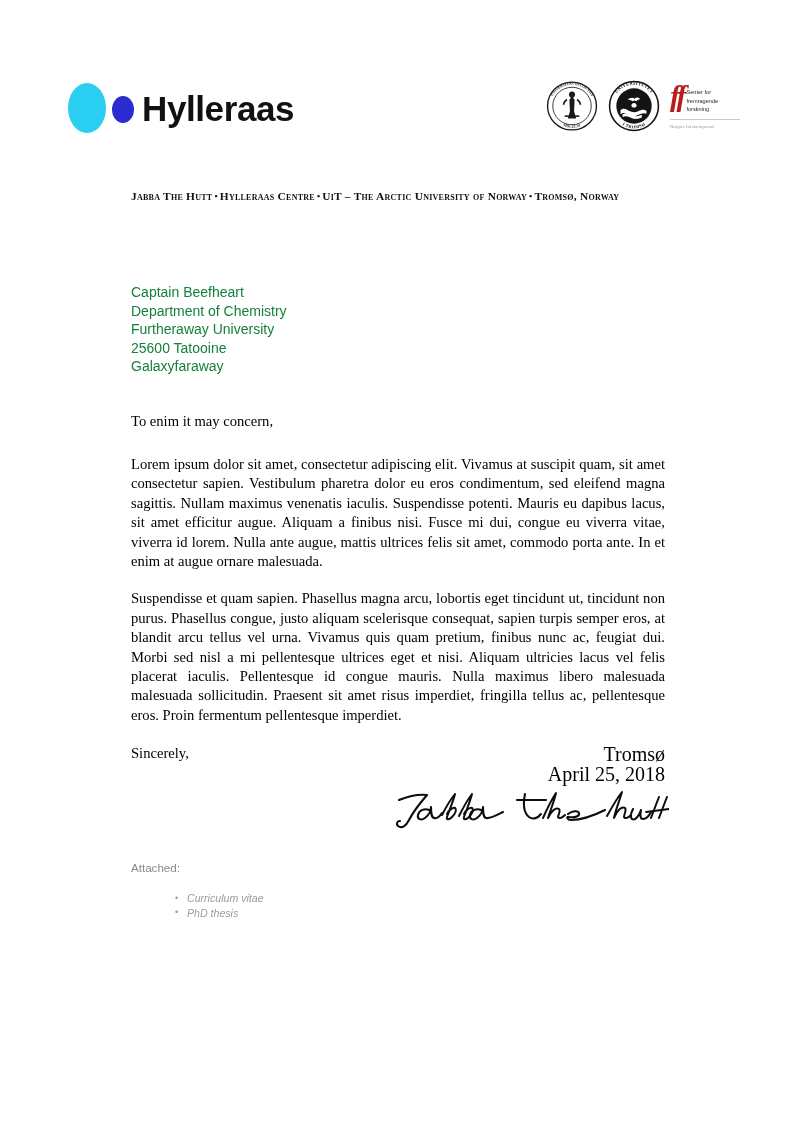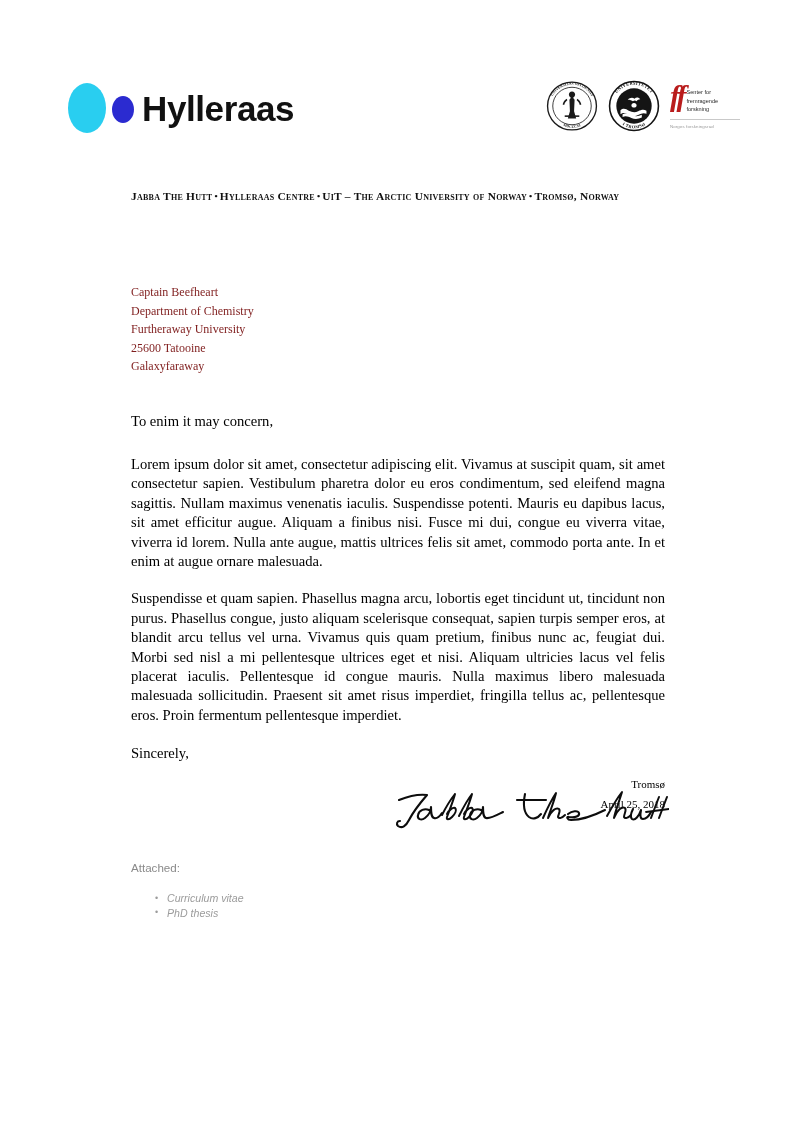"Captain Beefheart" .recipient { color: #7f1d1d -> #15803d; font-family: Liberation Serif, serif -> Liberation Sans, sans-serif; font-size: 12px -> 14px }
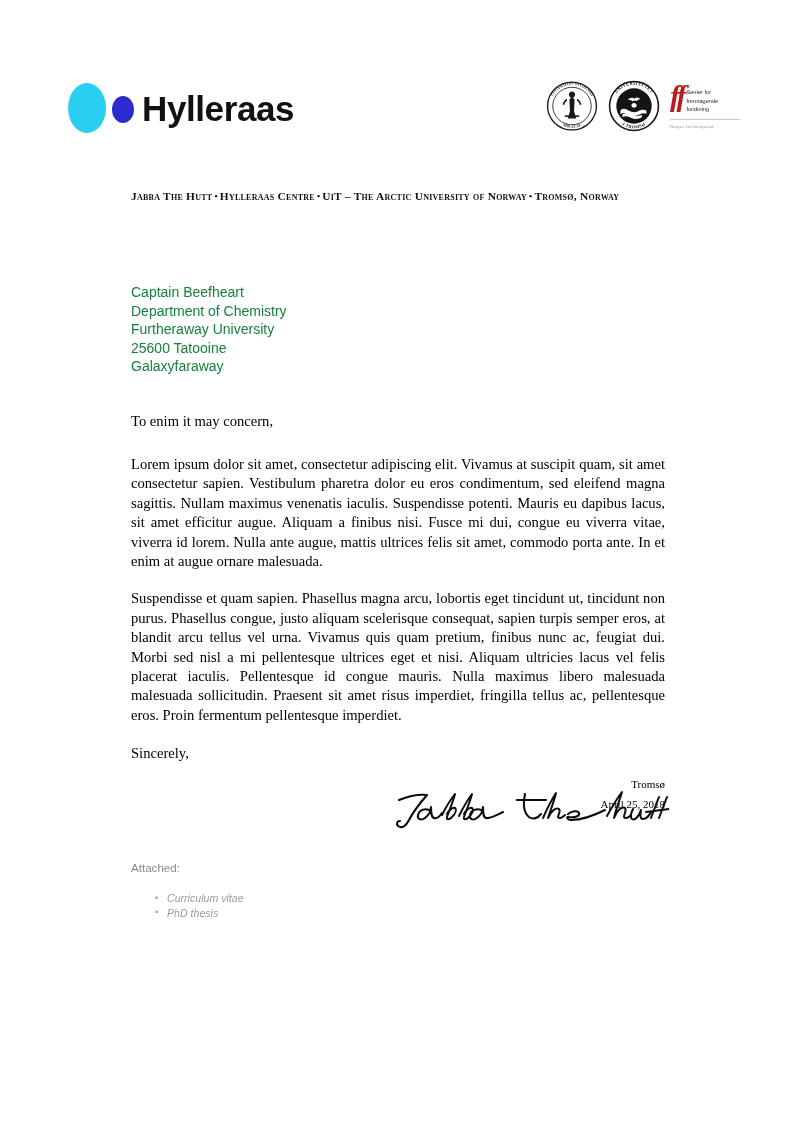"Tromsø" .sign-block { font-size: 11px -> 20px; top: 774px -> 744px }
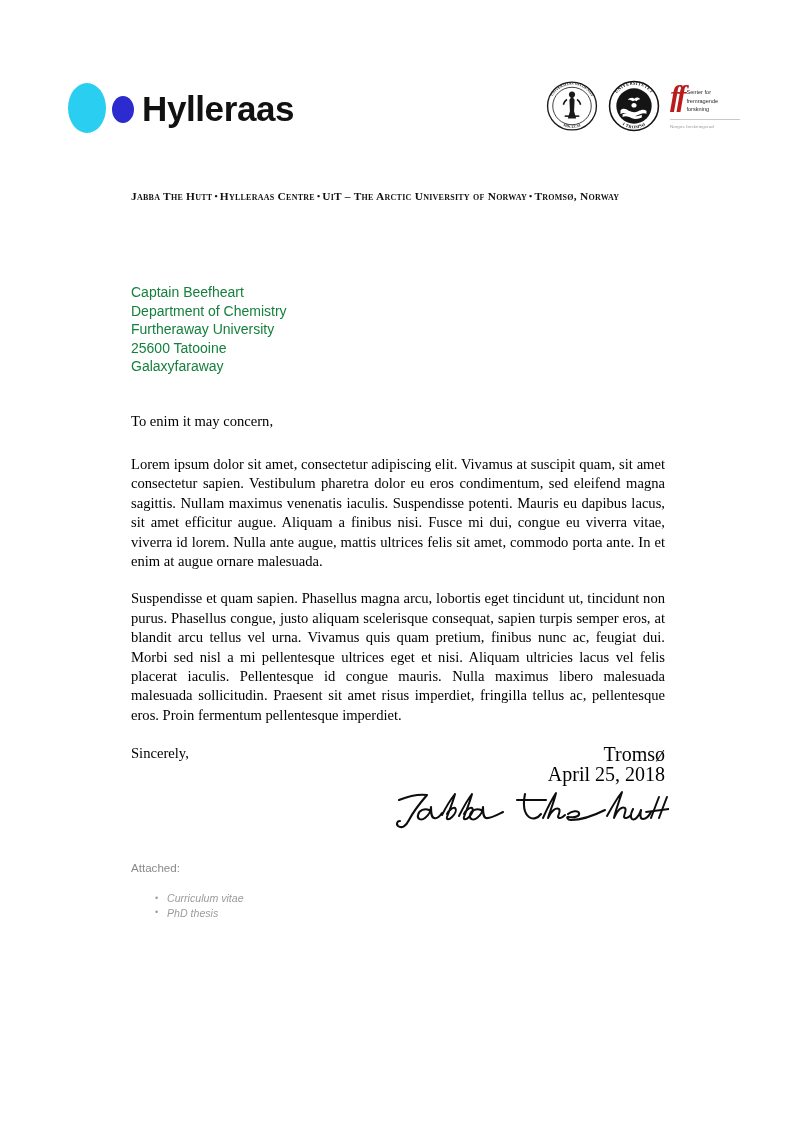"Curriculum vitae" .attached-list { left: 153px -> 173px }
